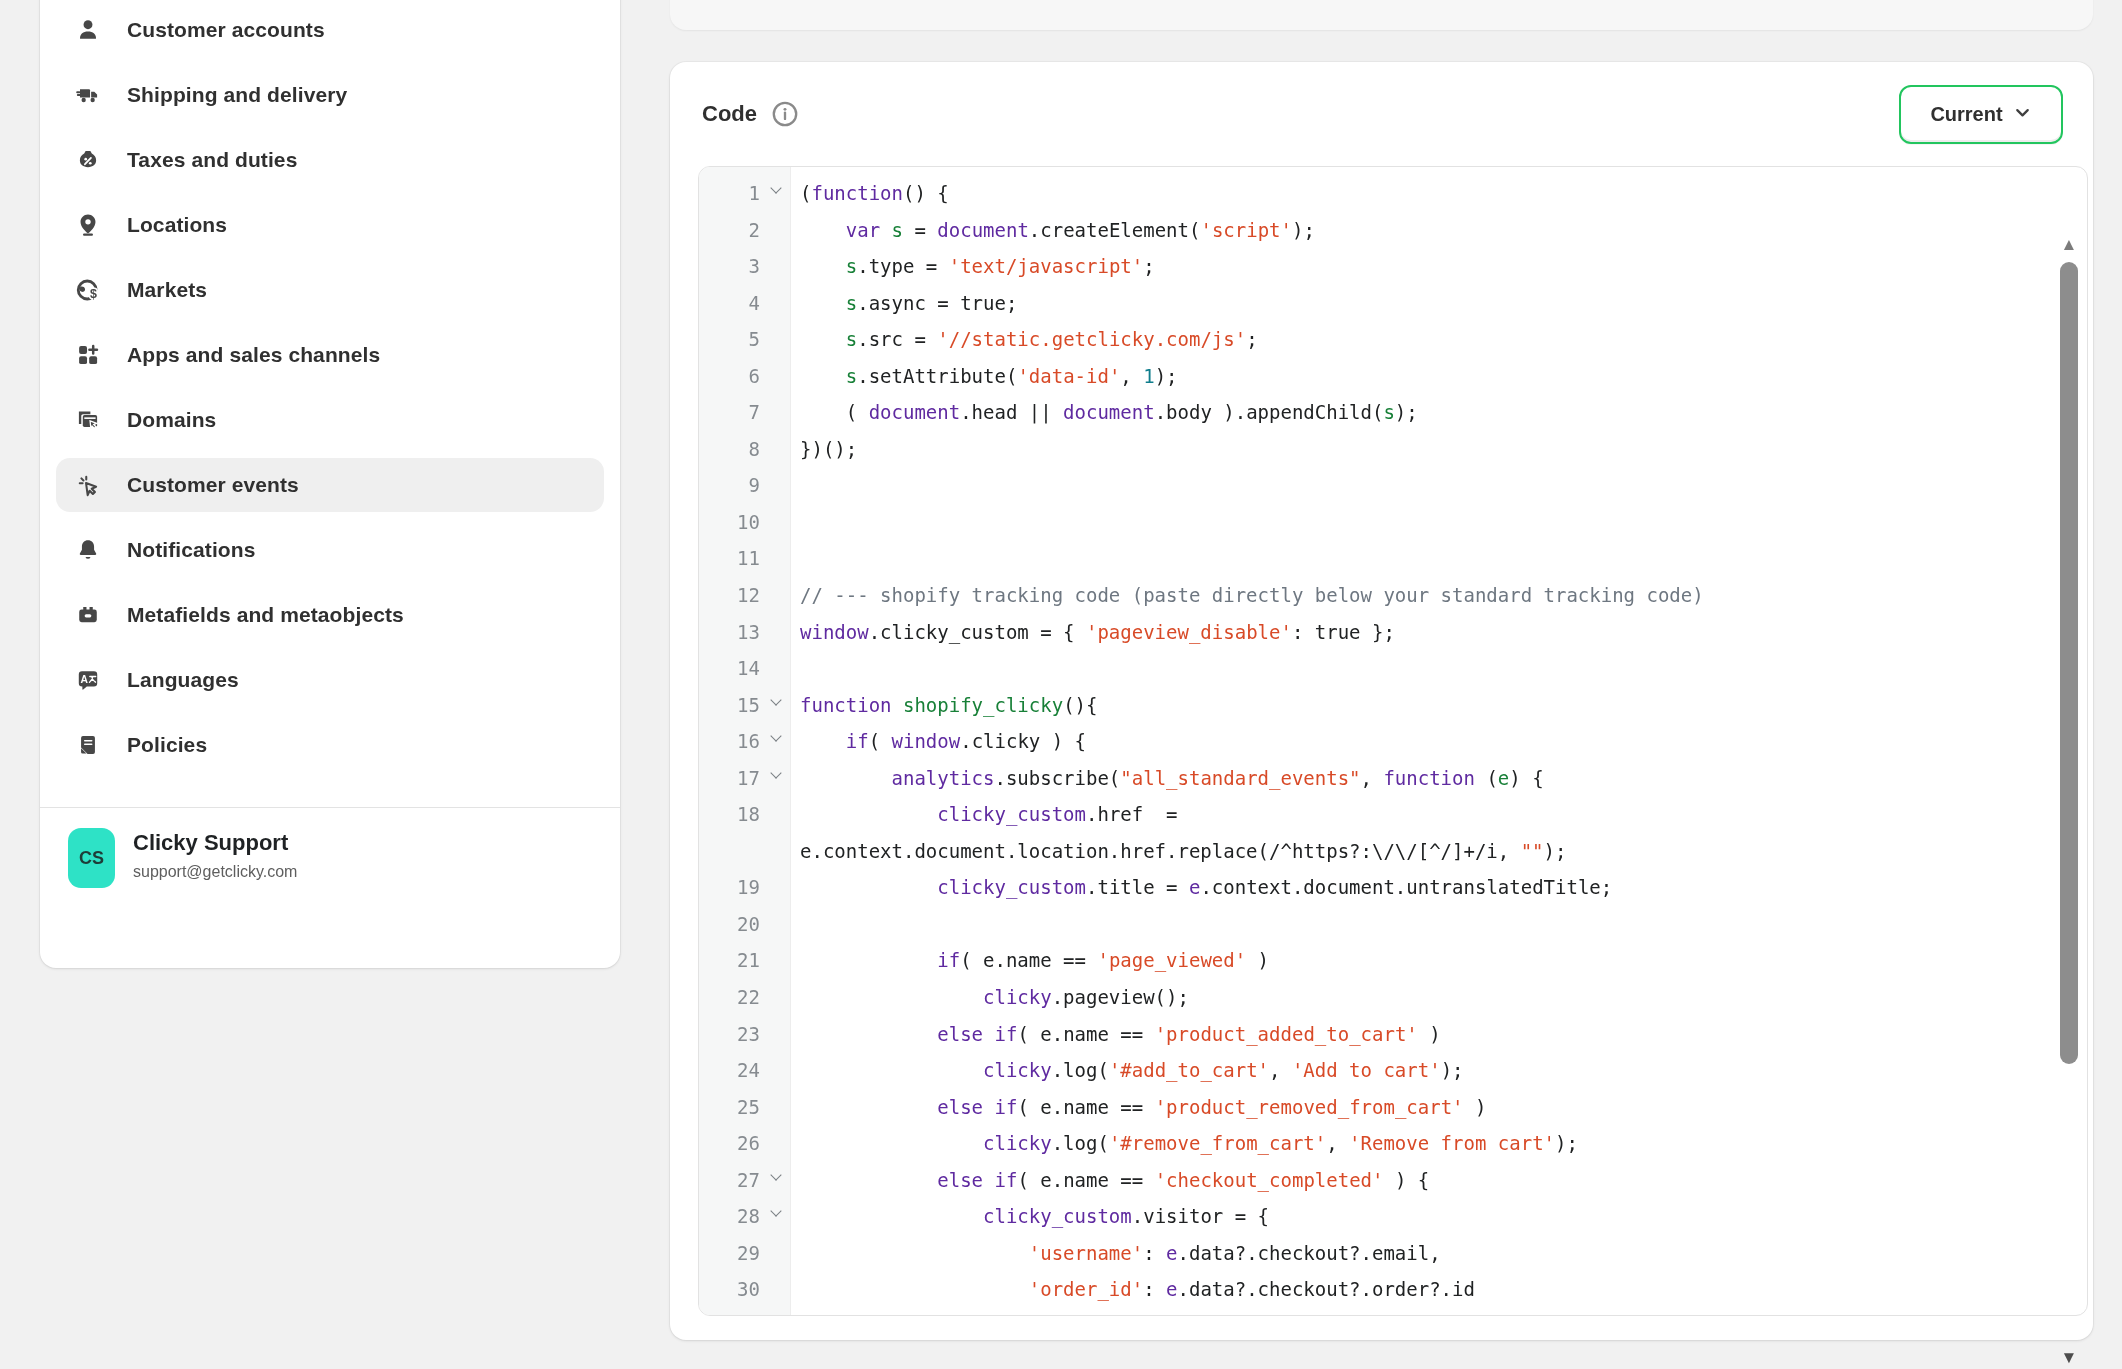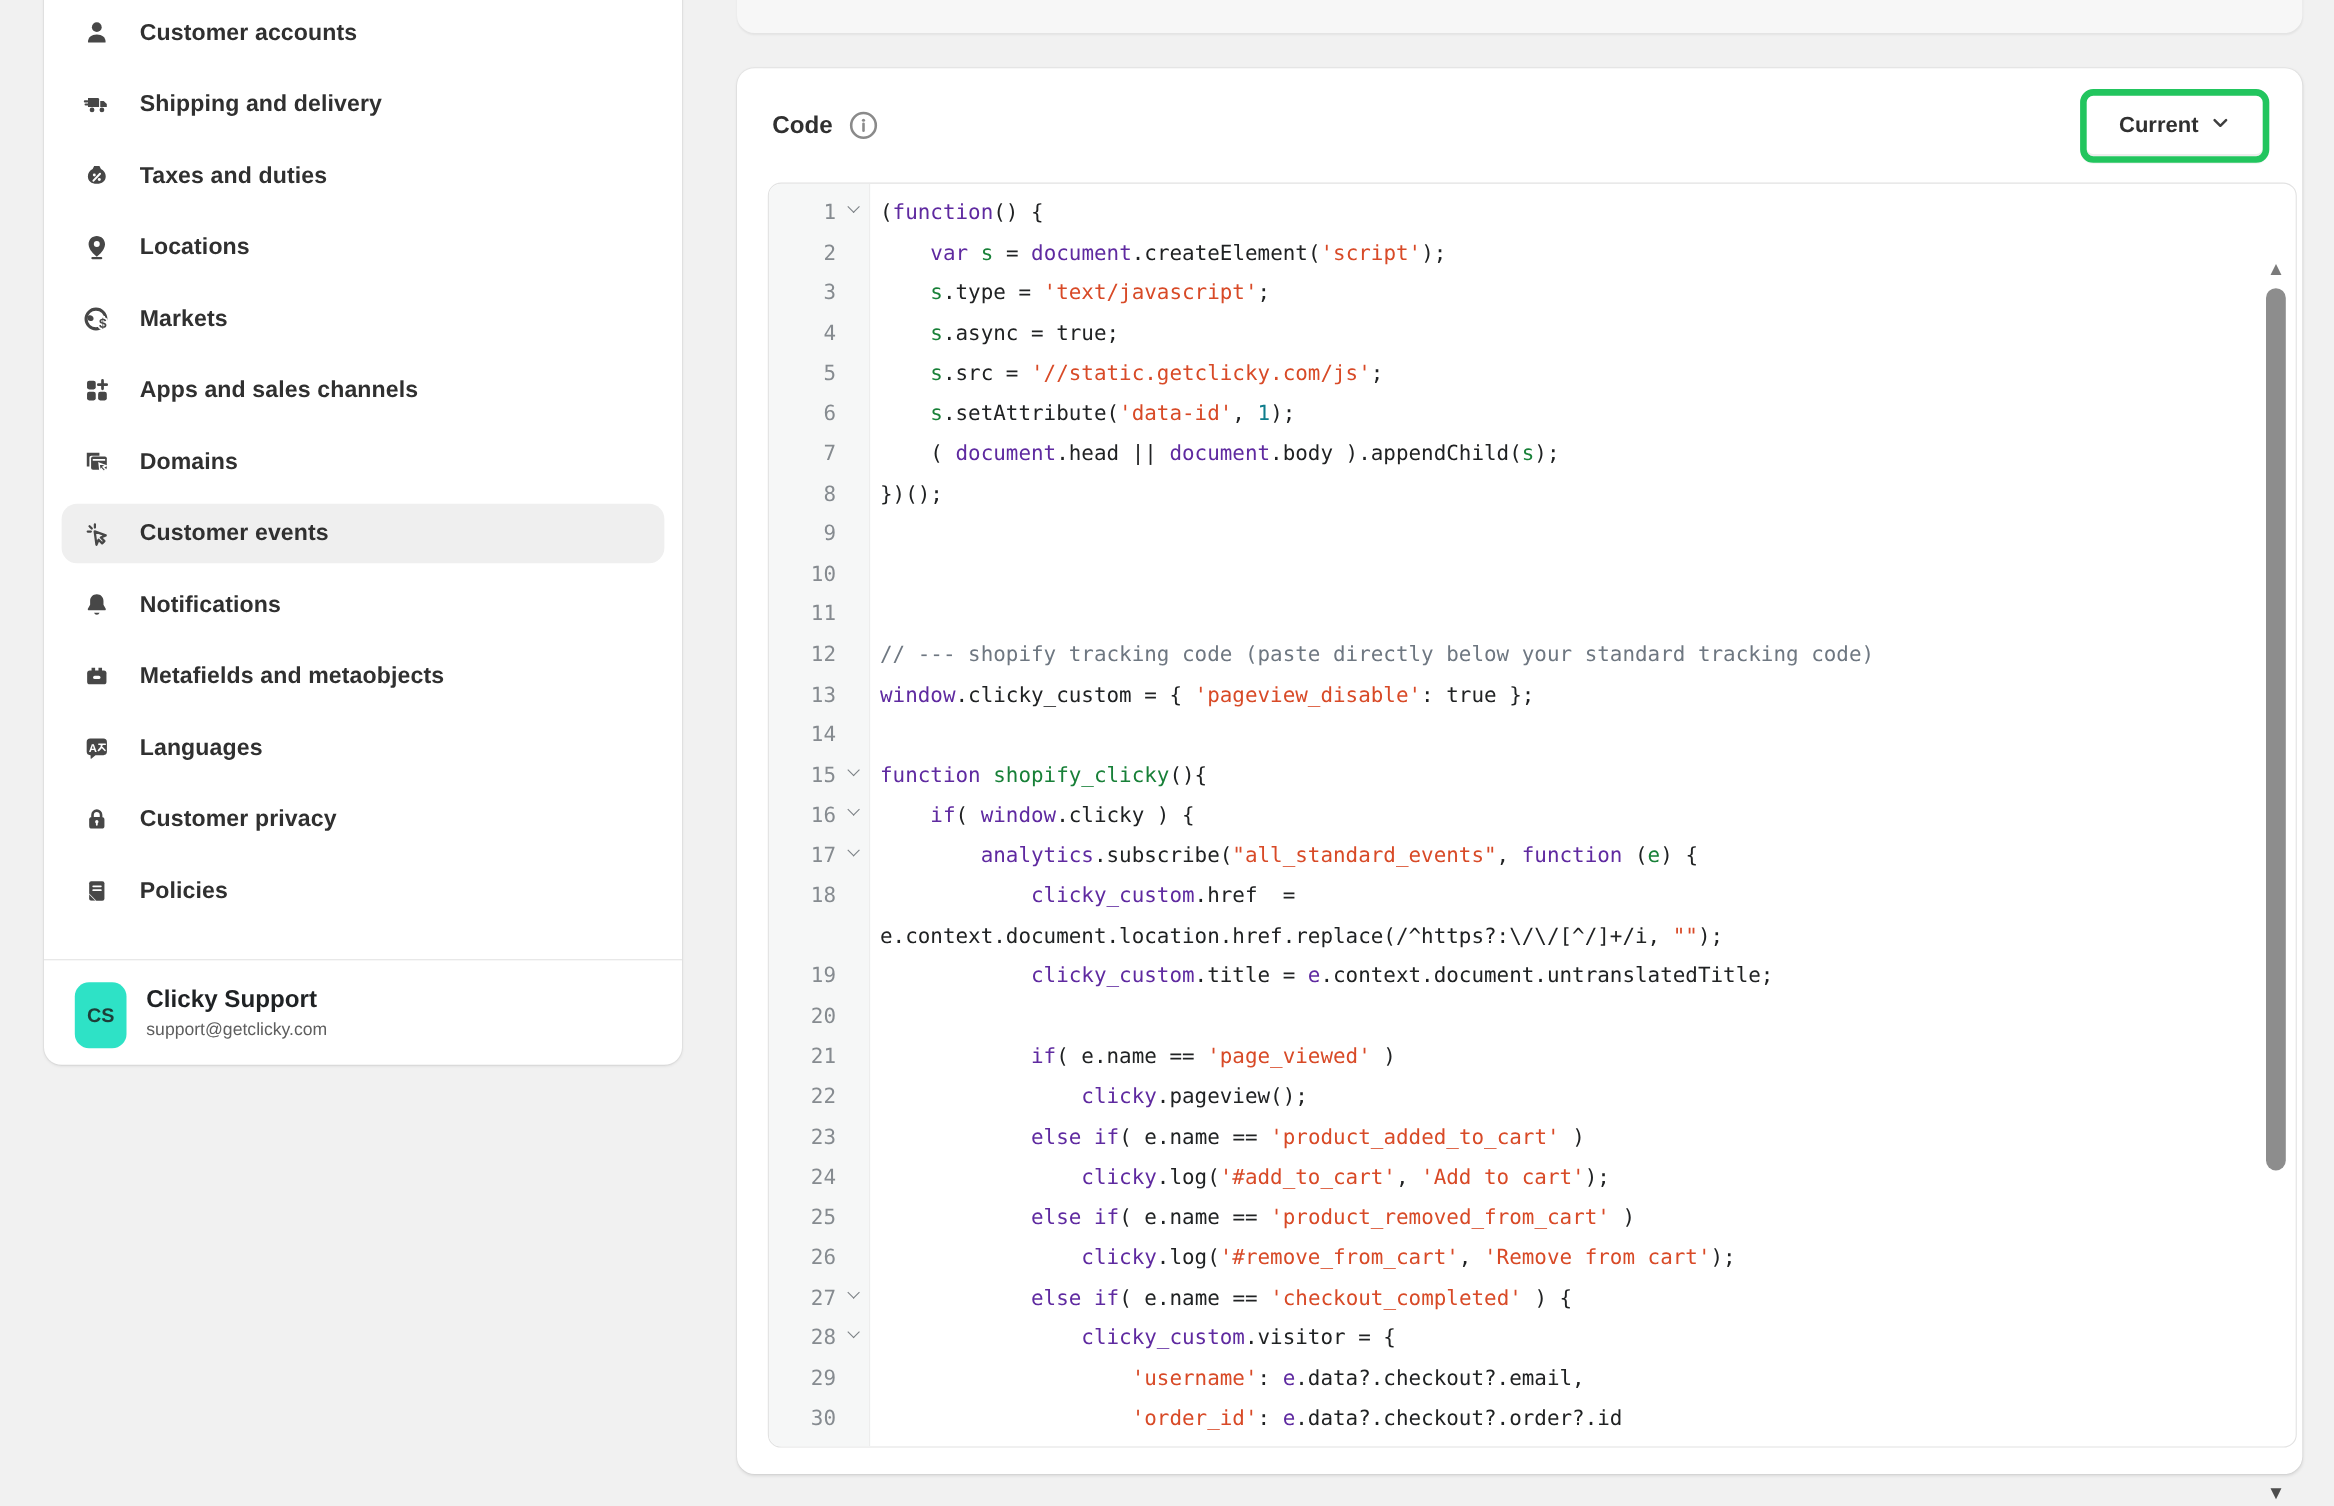"Current" .current-btn { border: 6px solid #22c55e -> 2px solid #22c55e }
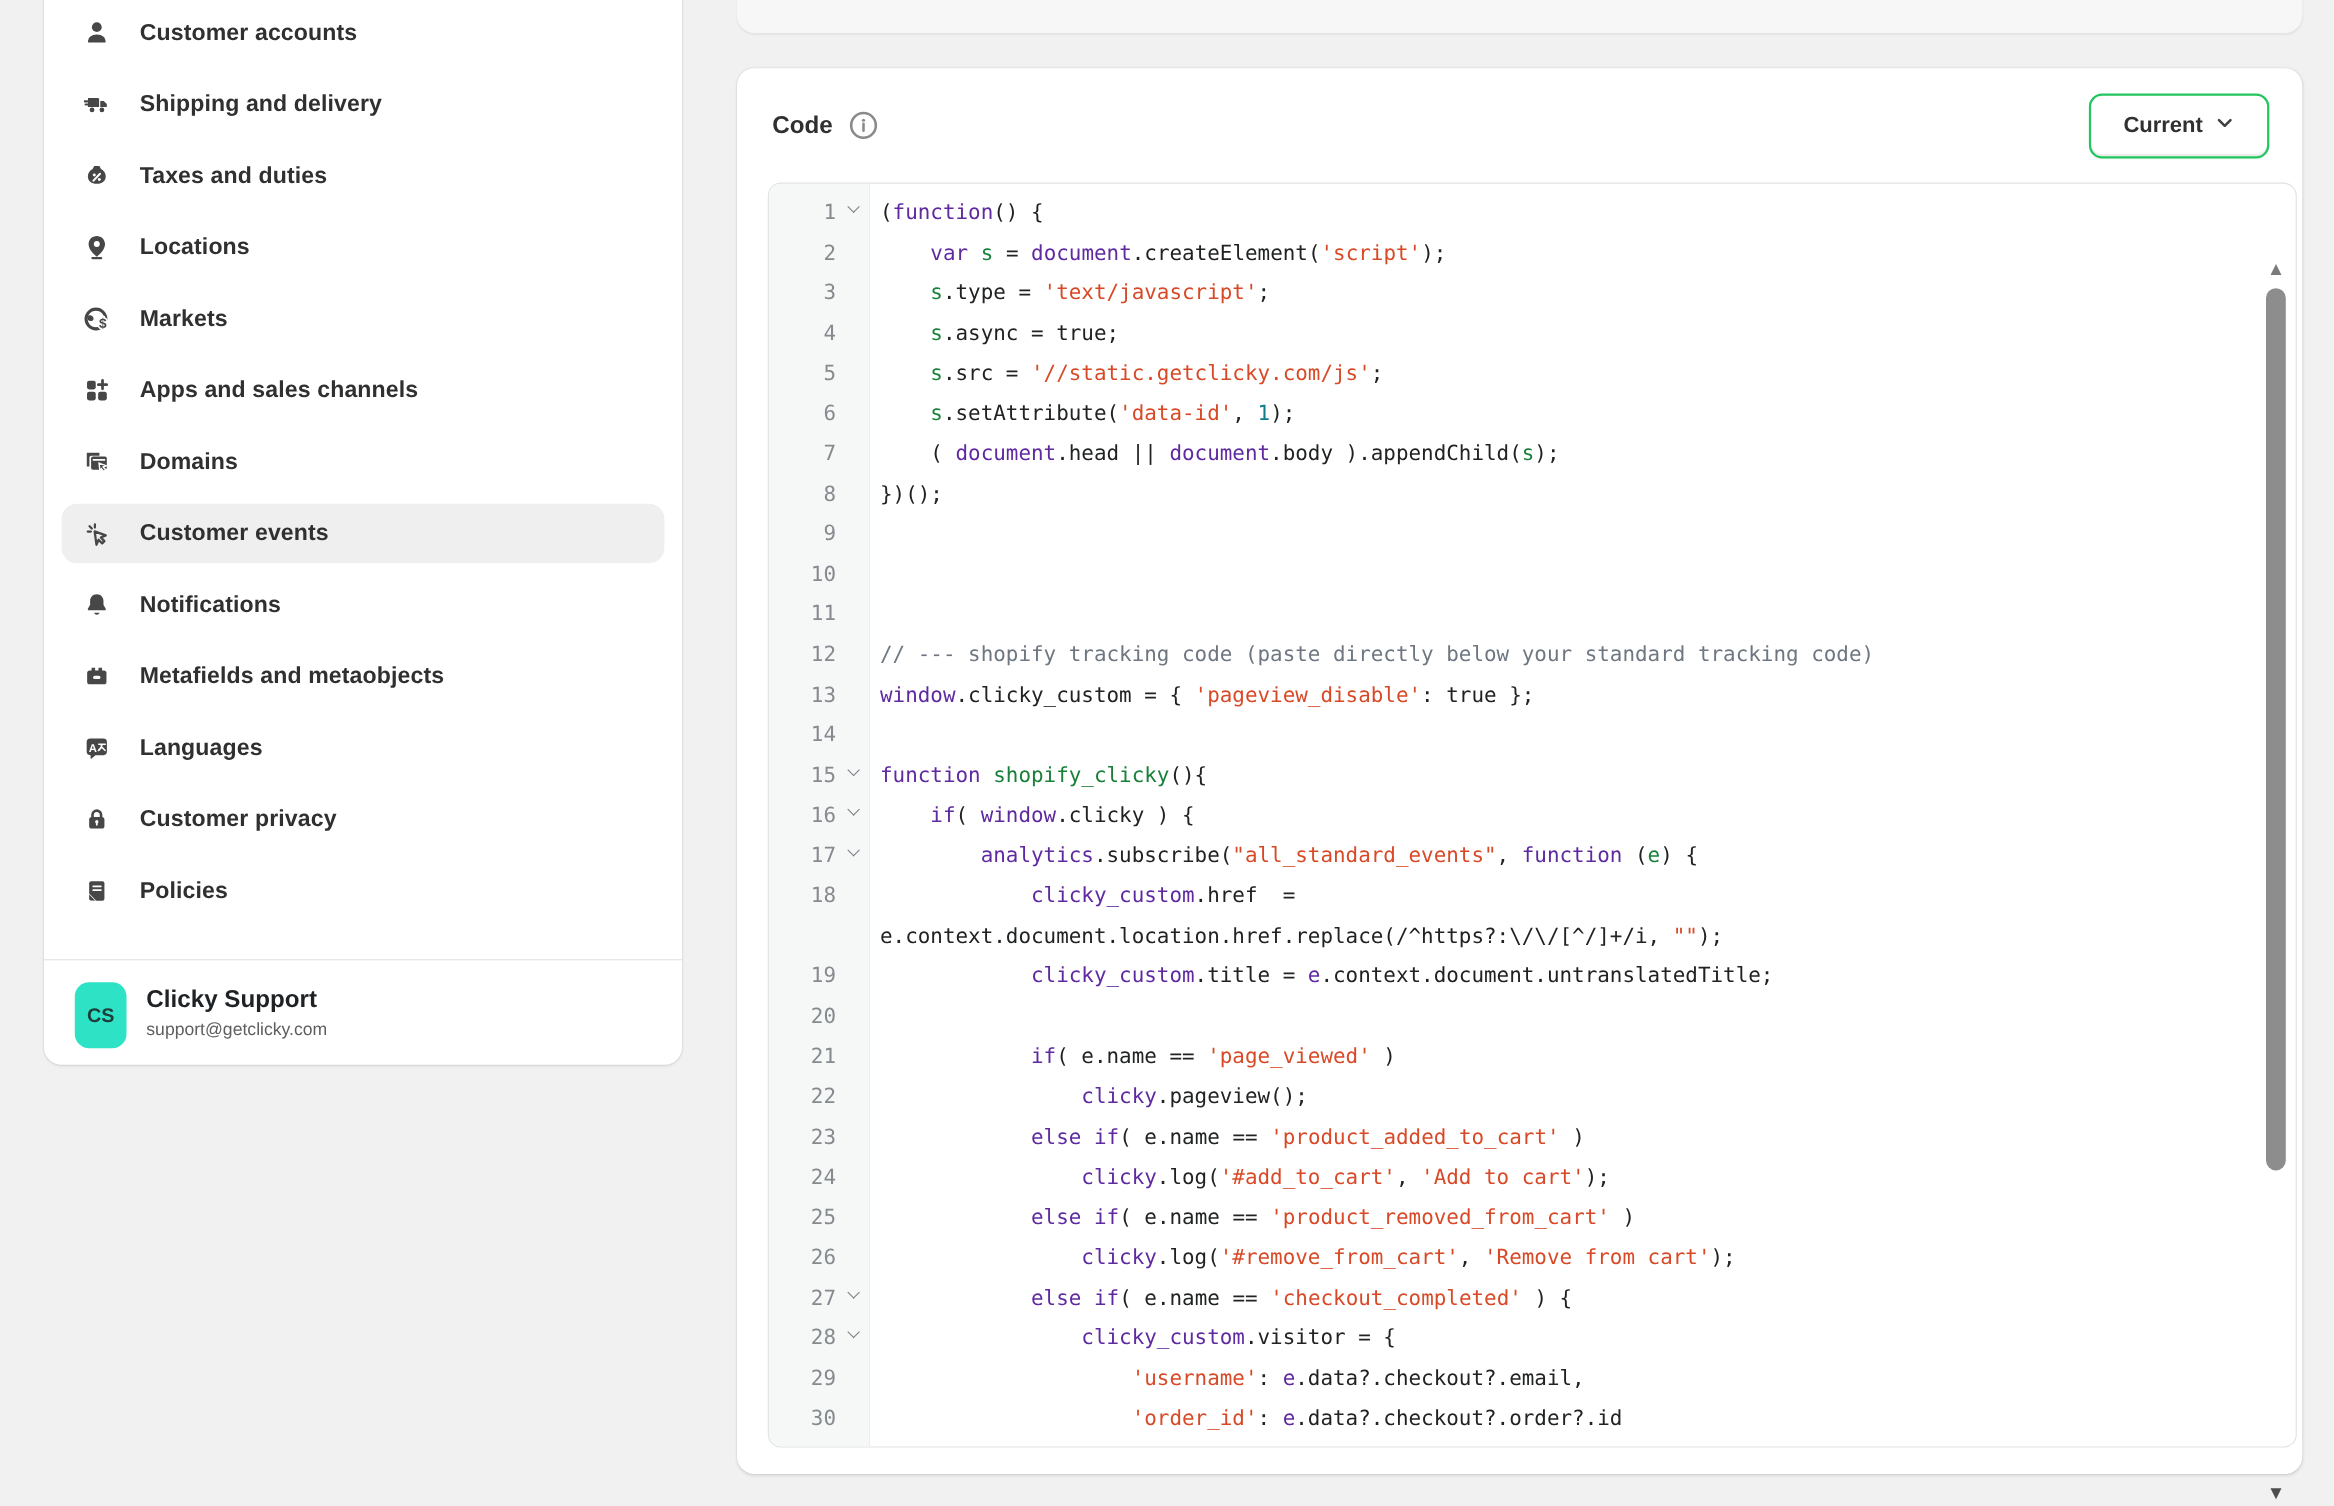"Customer privacy" div.side-item { html: <div> <span> <svg> <rect></rect> <path></path> <circle></circle> <path></path> </svg> </span> <span>Customer privacy</span> </div> -> none }
